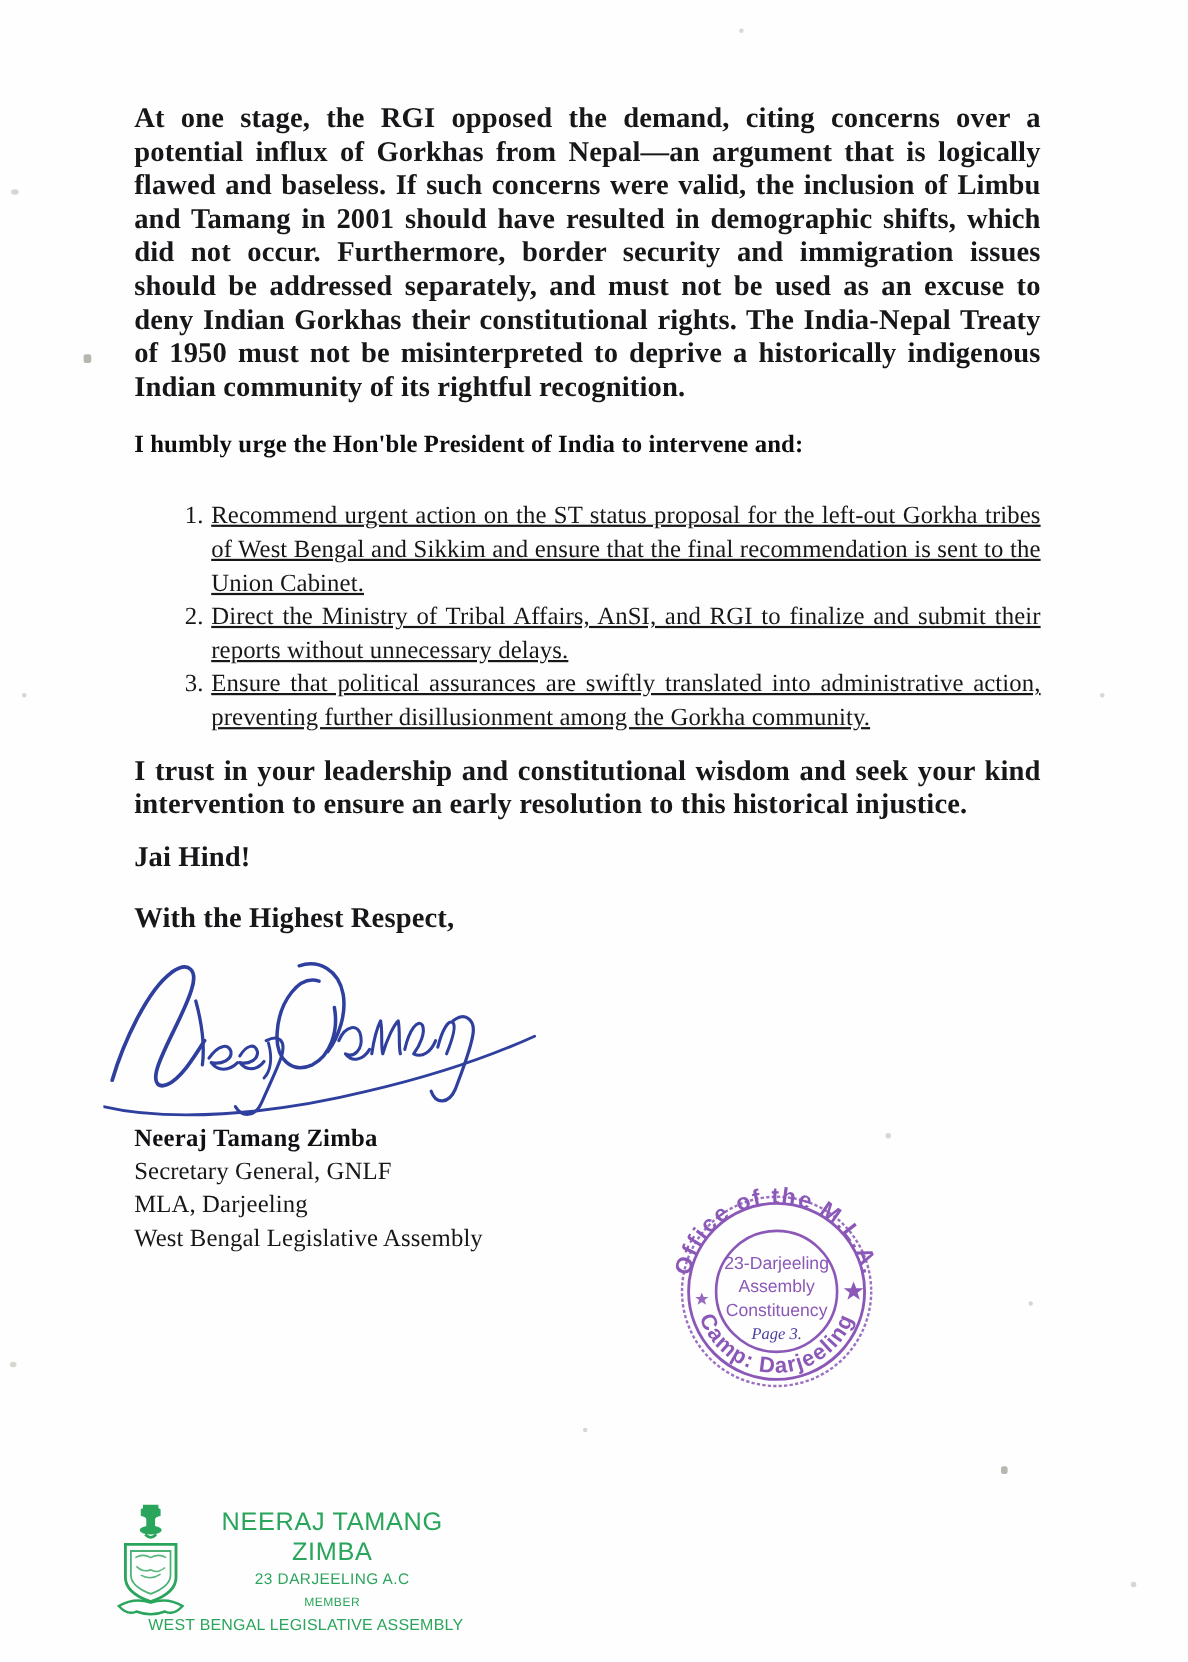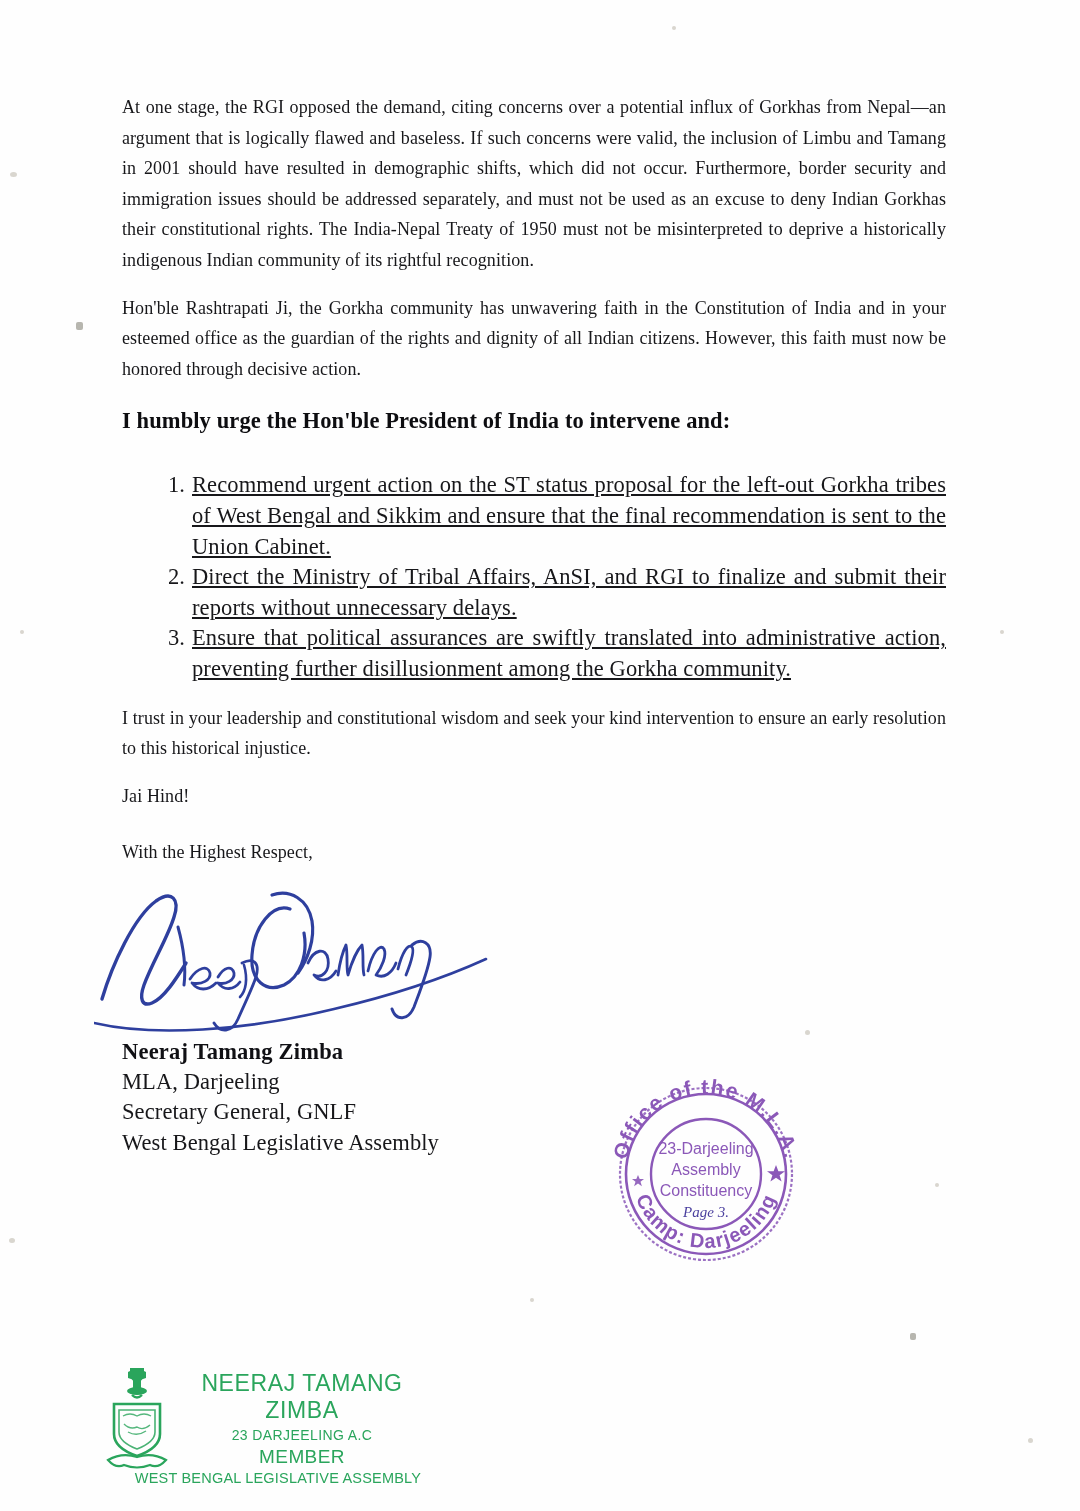"At one stage, the RGI" p.para { font-size: 18px -> 26px; font-weight: none -> bold }
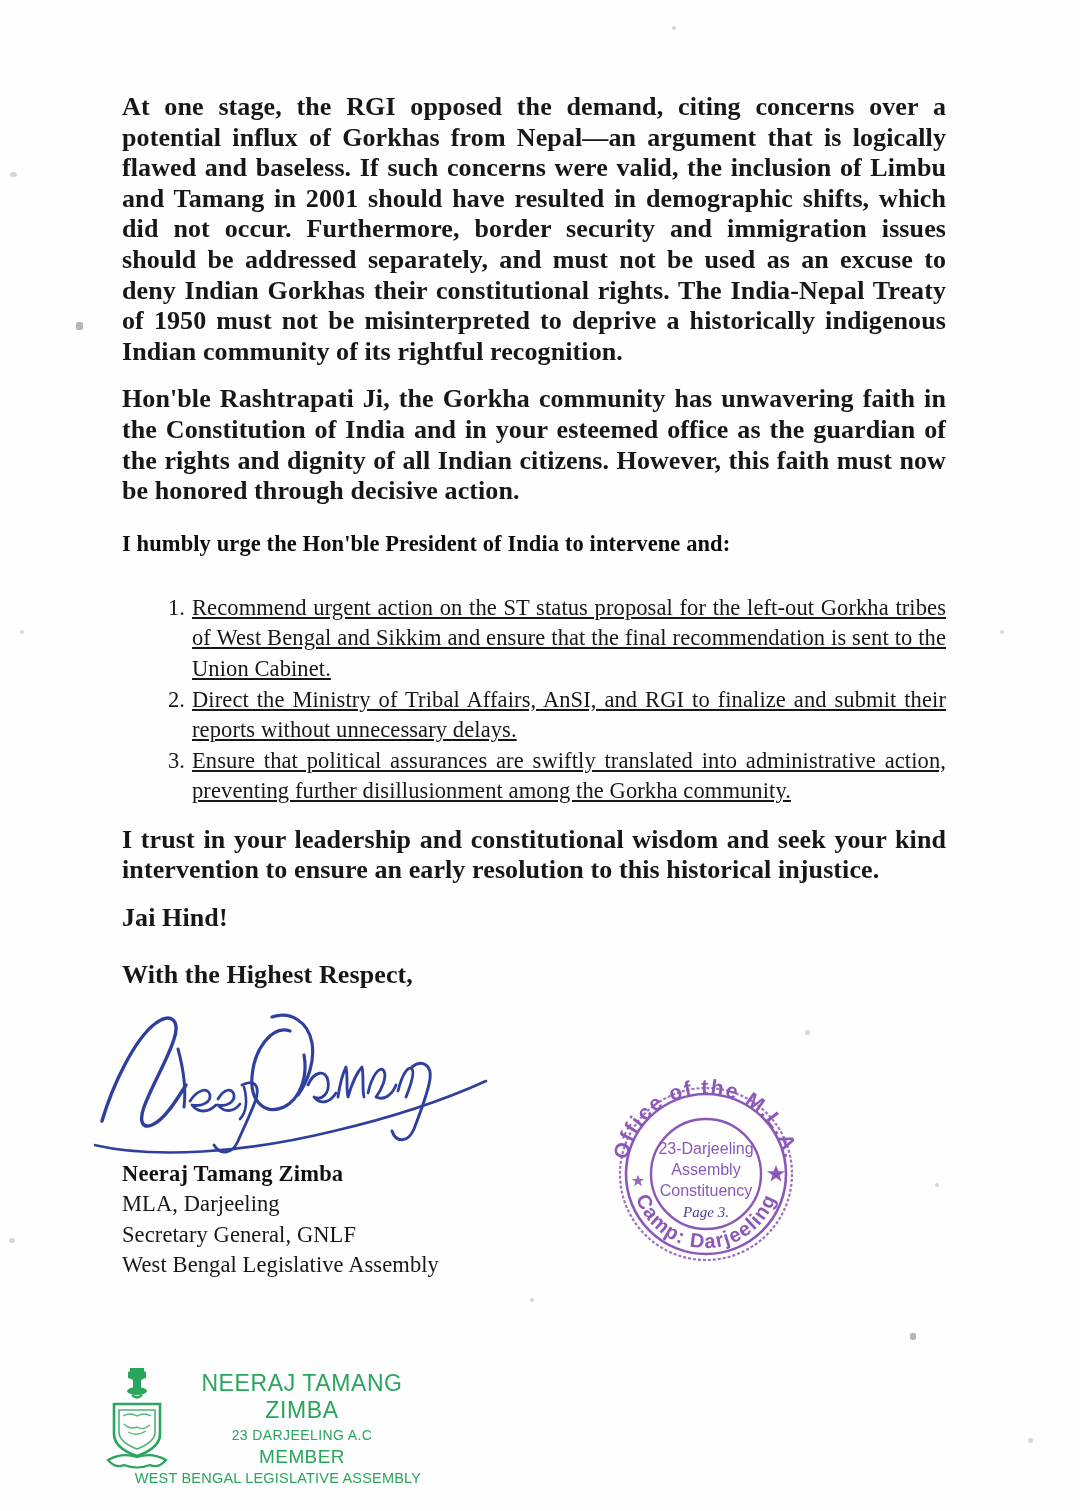"Hon'ble Rashtrapati Ji, the Gorkha" p.para { html: <p>Hon'ble Rashtrapati Ji, the Gorkha community has unwavering faith in the Constitution of India and in your esteemed office as the guardian of the rights and dignity of all Indian citizens. However, this faith must now be honored through decisive action.</p> -> none }
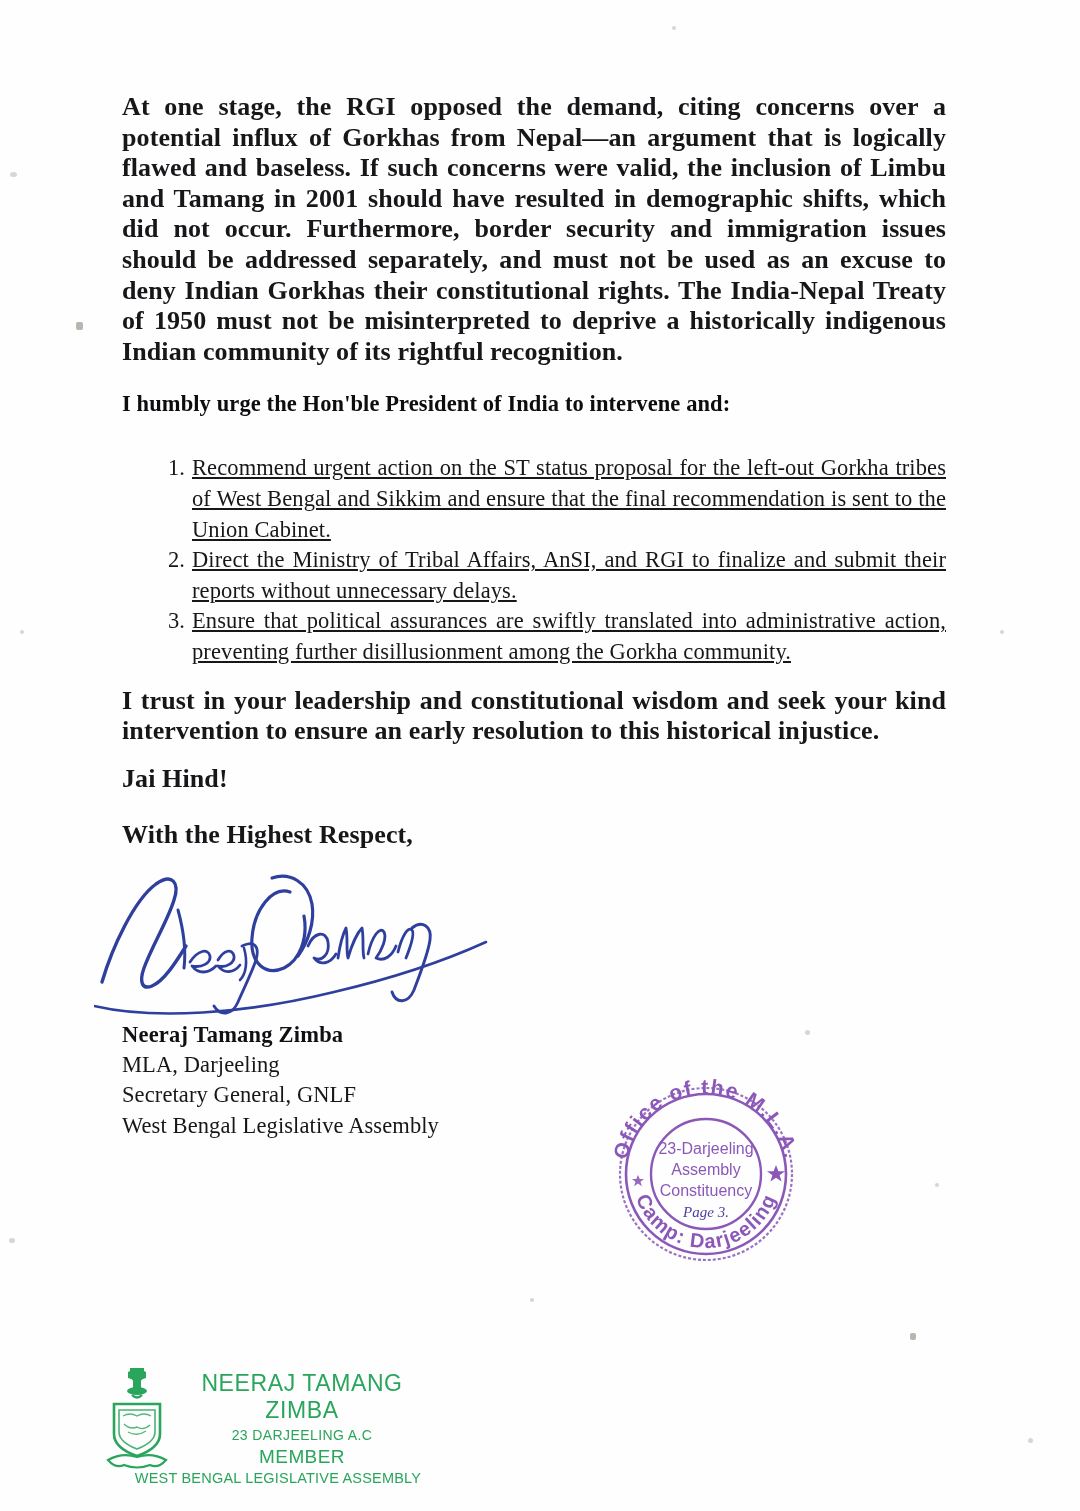"MLA, Darjeeling" div.ln { order: before "Secretary General, GNLF" -> after "Secretary General, GNLF" }
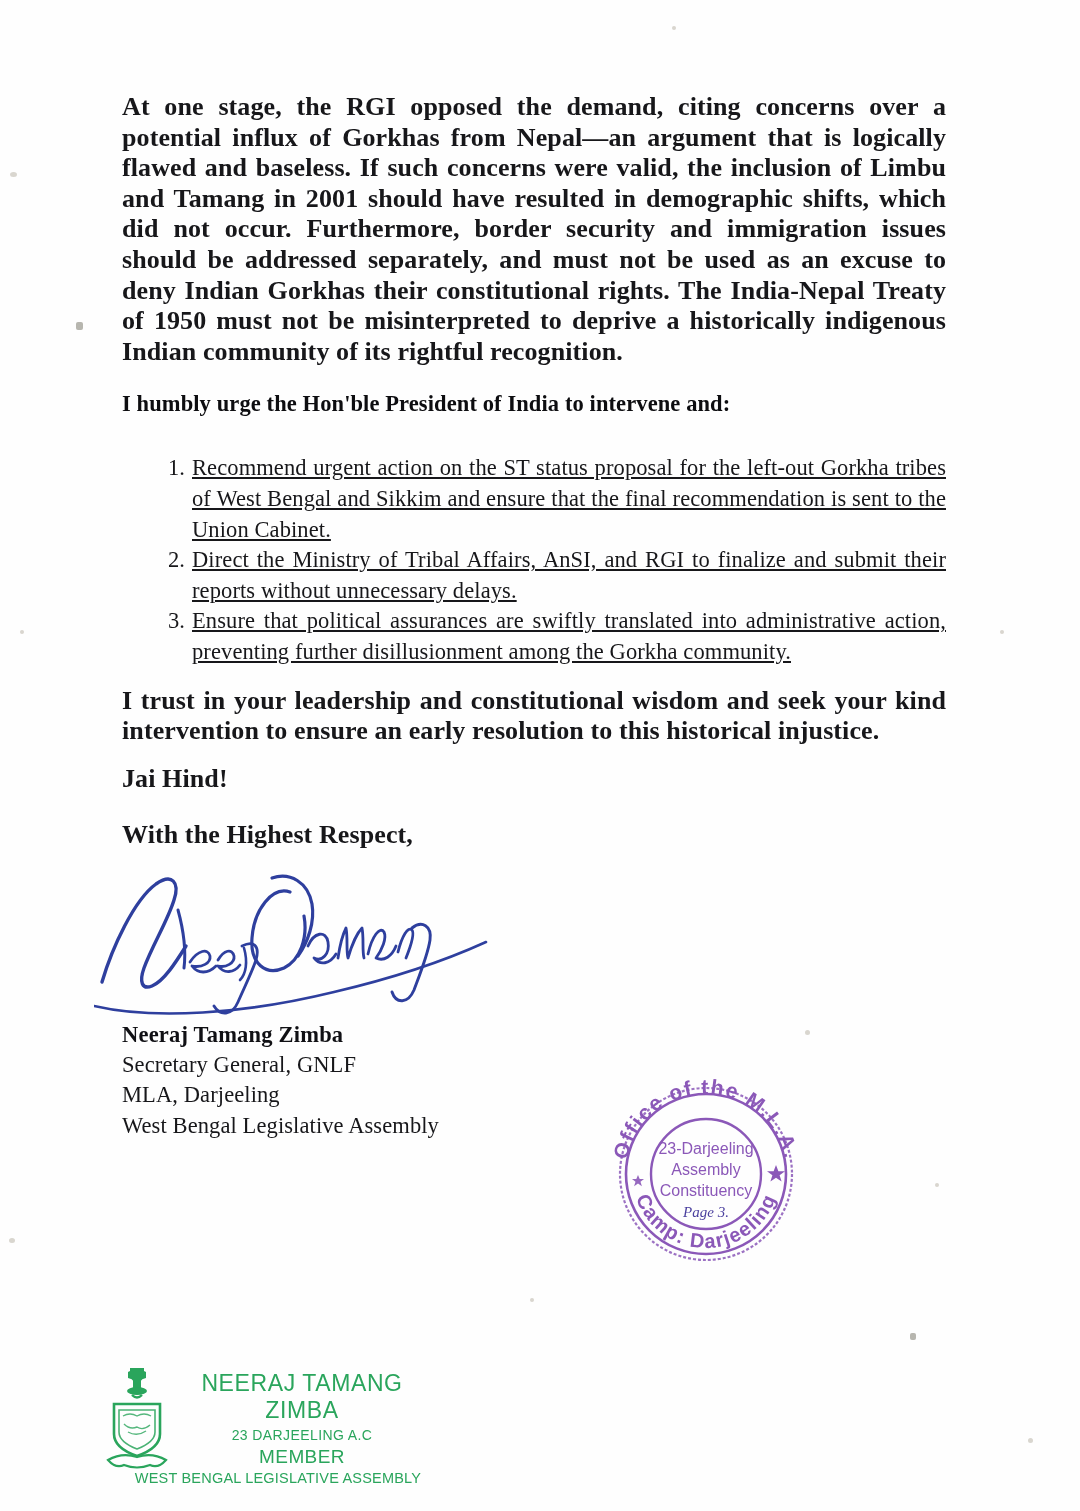"MEMBER" .lh-text .l3 { font-size: 19px -> 11px }
